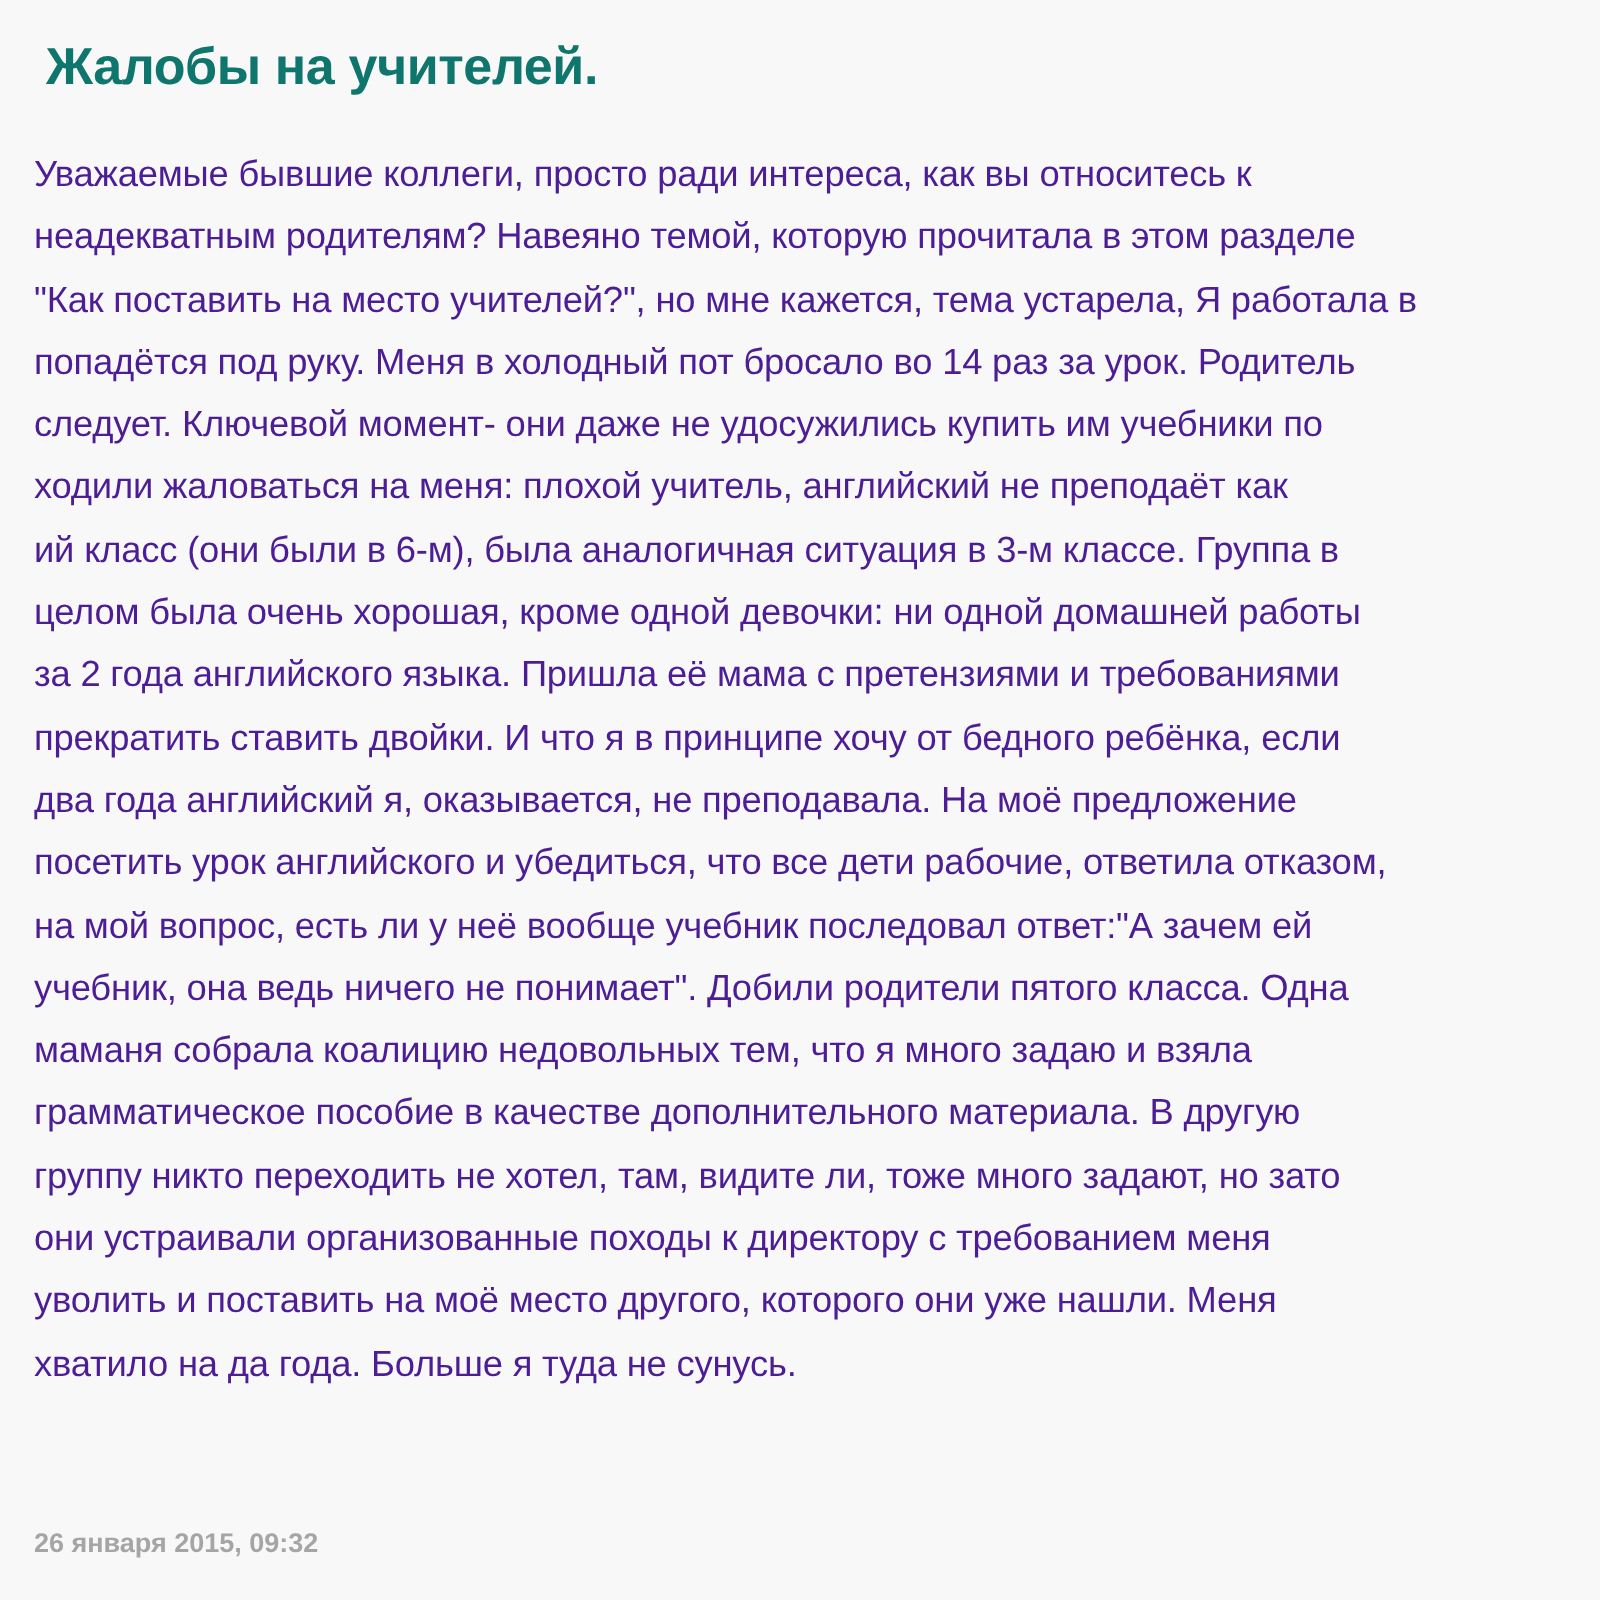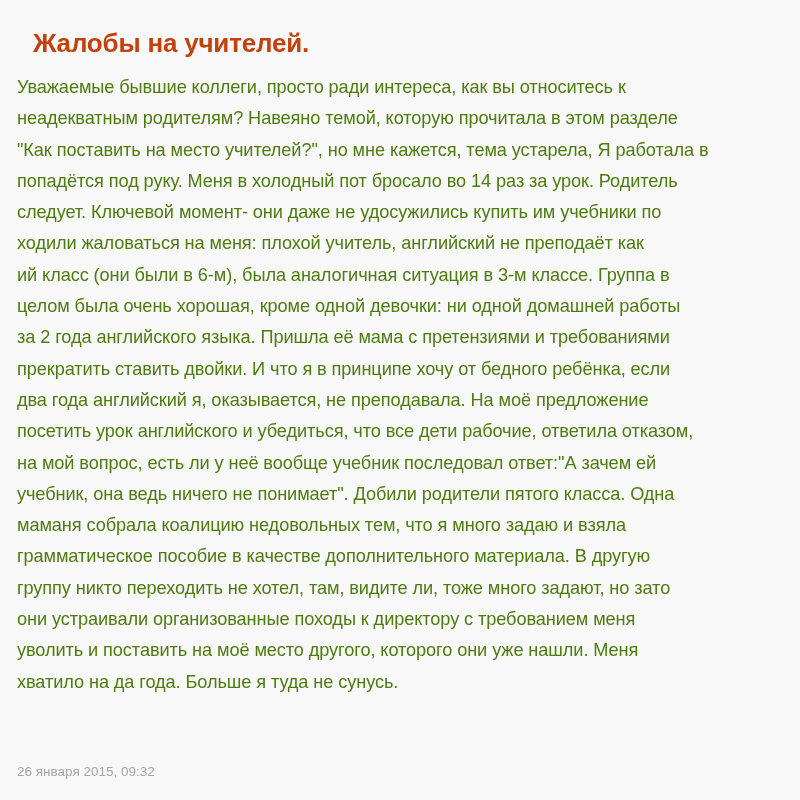"Жалобы на учителей." .title { color: #c2410c -> #0f766e; margin: 16px -> 6px }
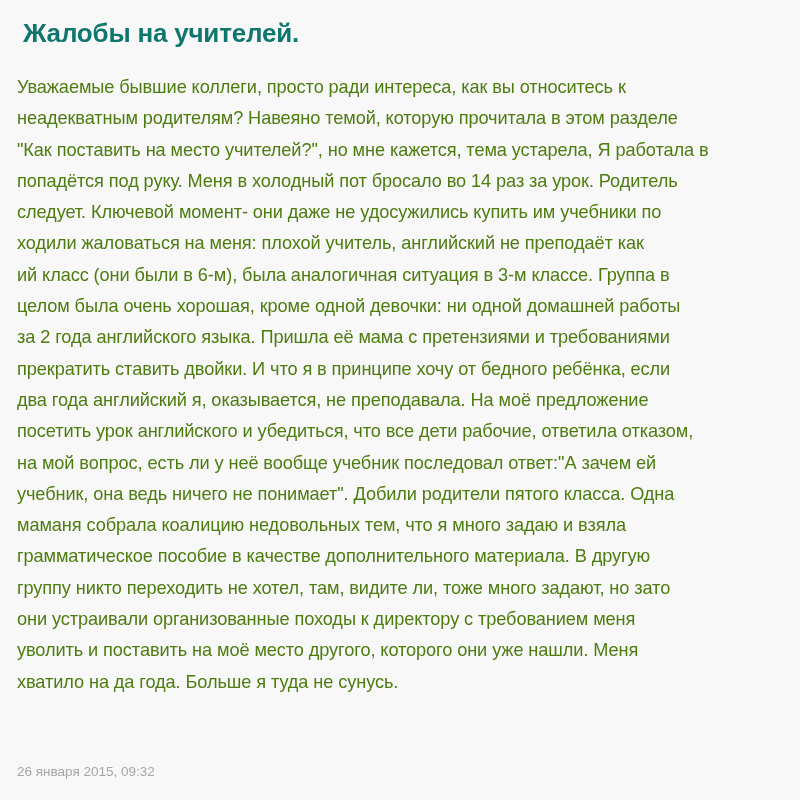"Уважаемые бывшие коллеги, просто ради" .line { color: #4d7c0f -> #4c1d95 }
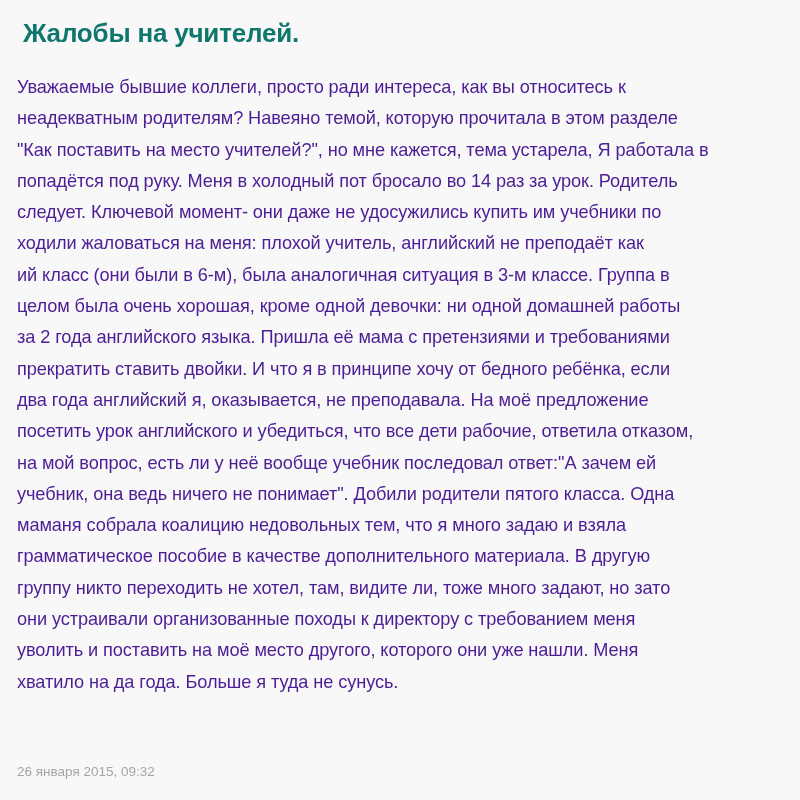"26 января 2015, 09:32" .timestamp { font-weight: none -> bold }
